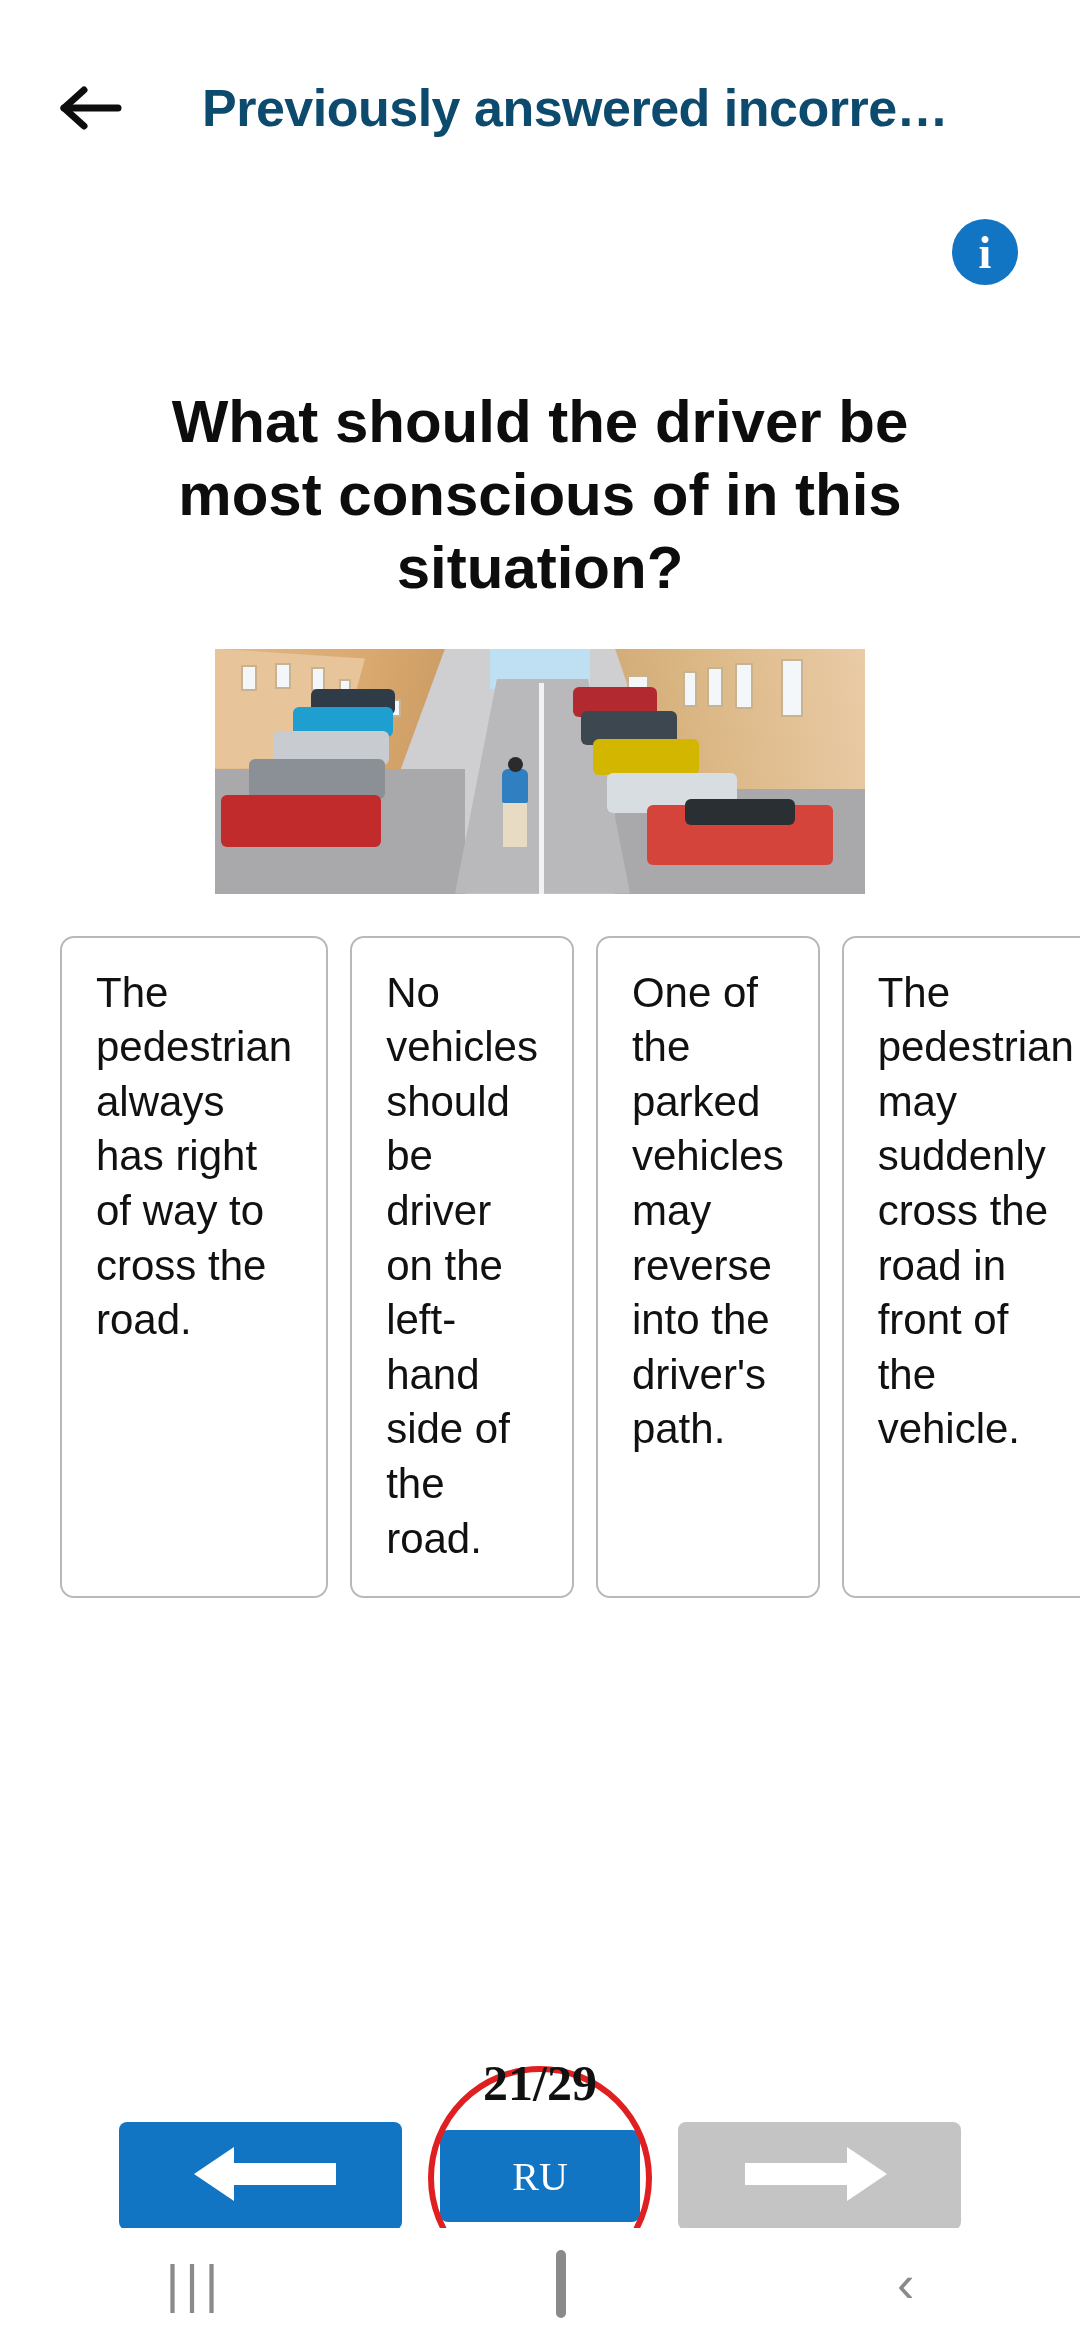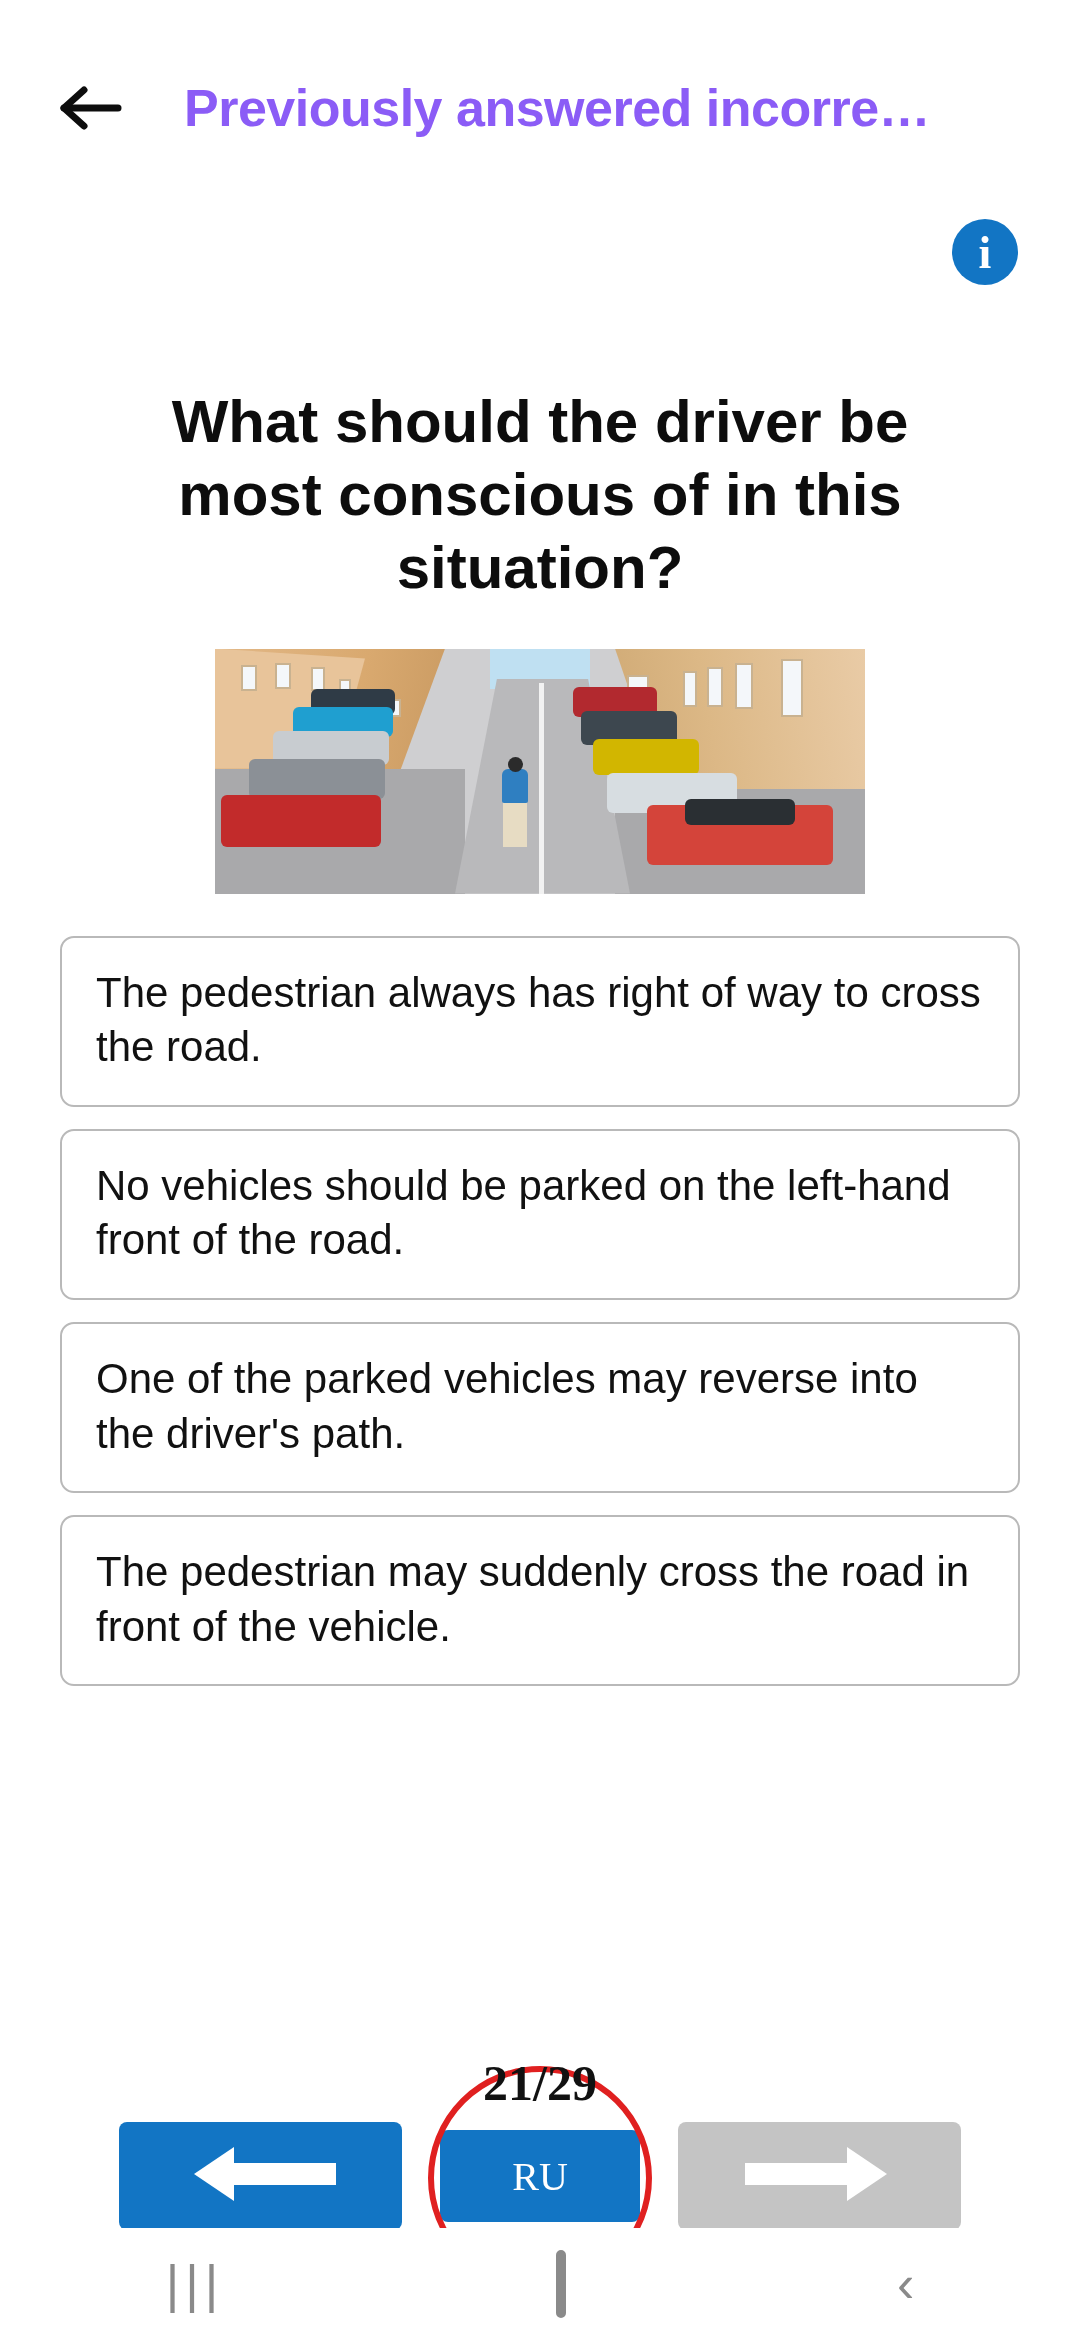"Previously answered incorre…" .appbar-title { color: #8b5cf6 -> #0c4a6e; margin-left: 50px -> 68px }
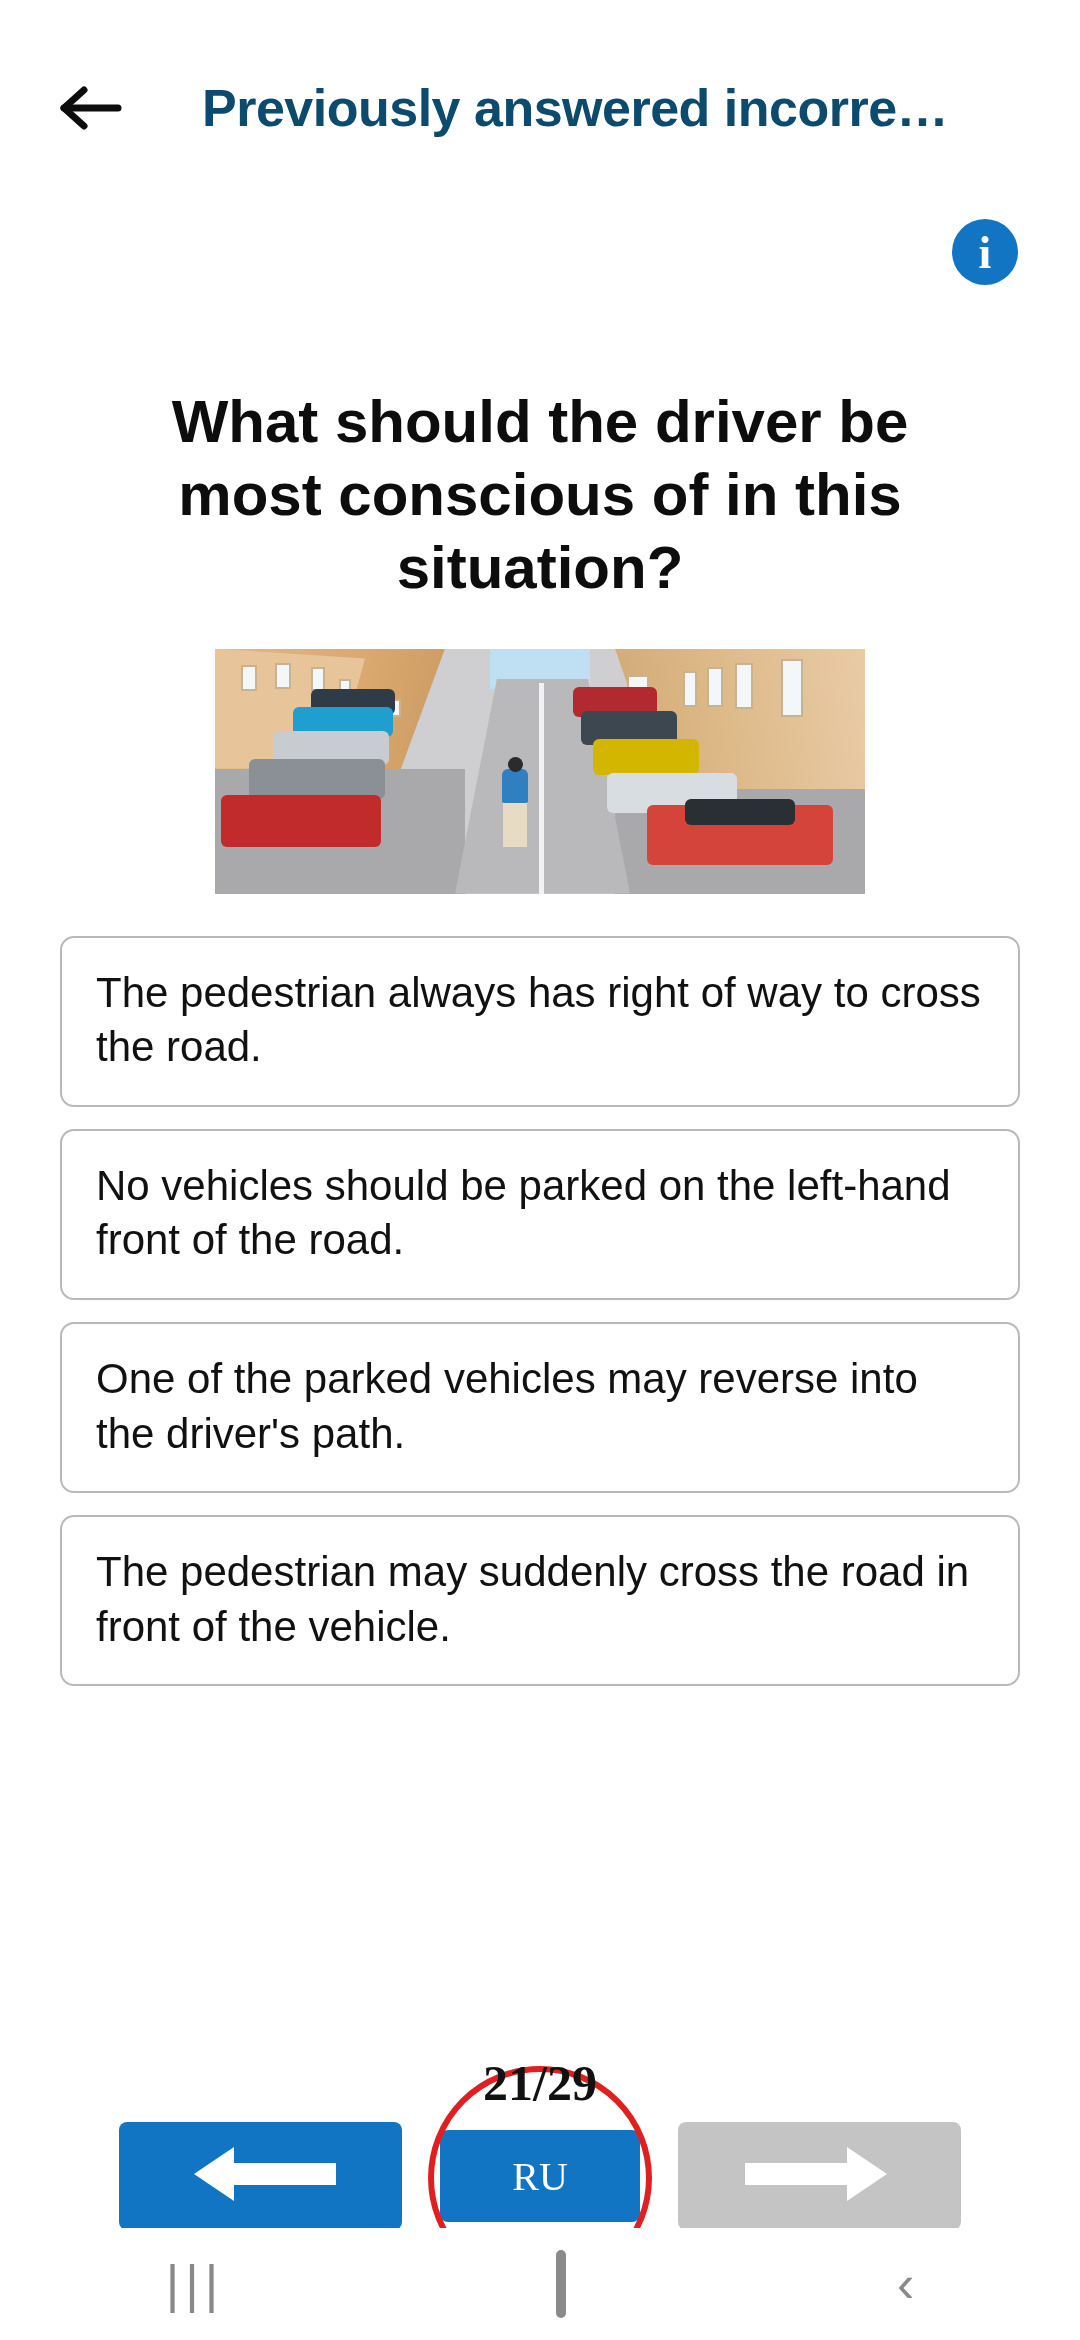"The pedestrian always has right" .answers { flex-direction: column -> row }
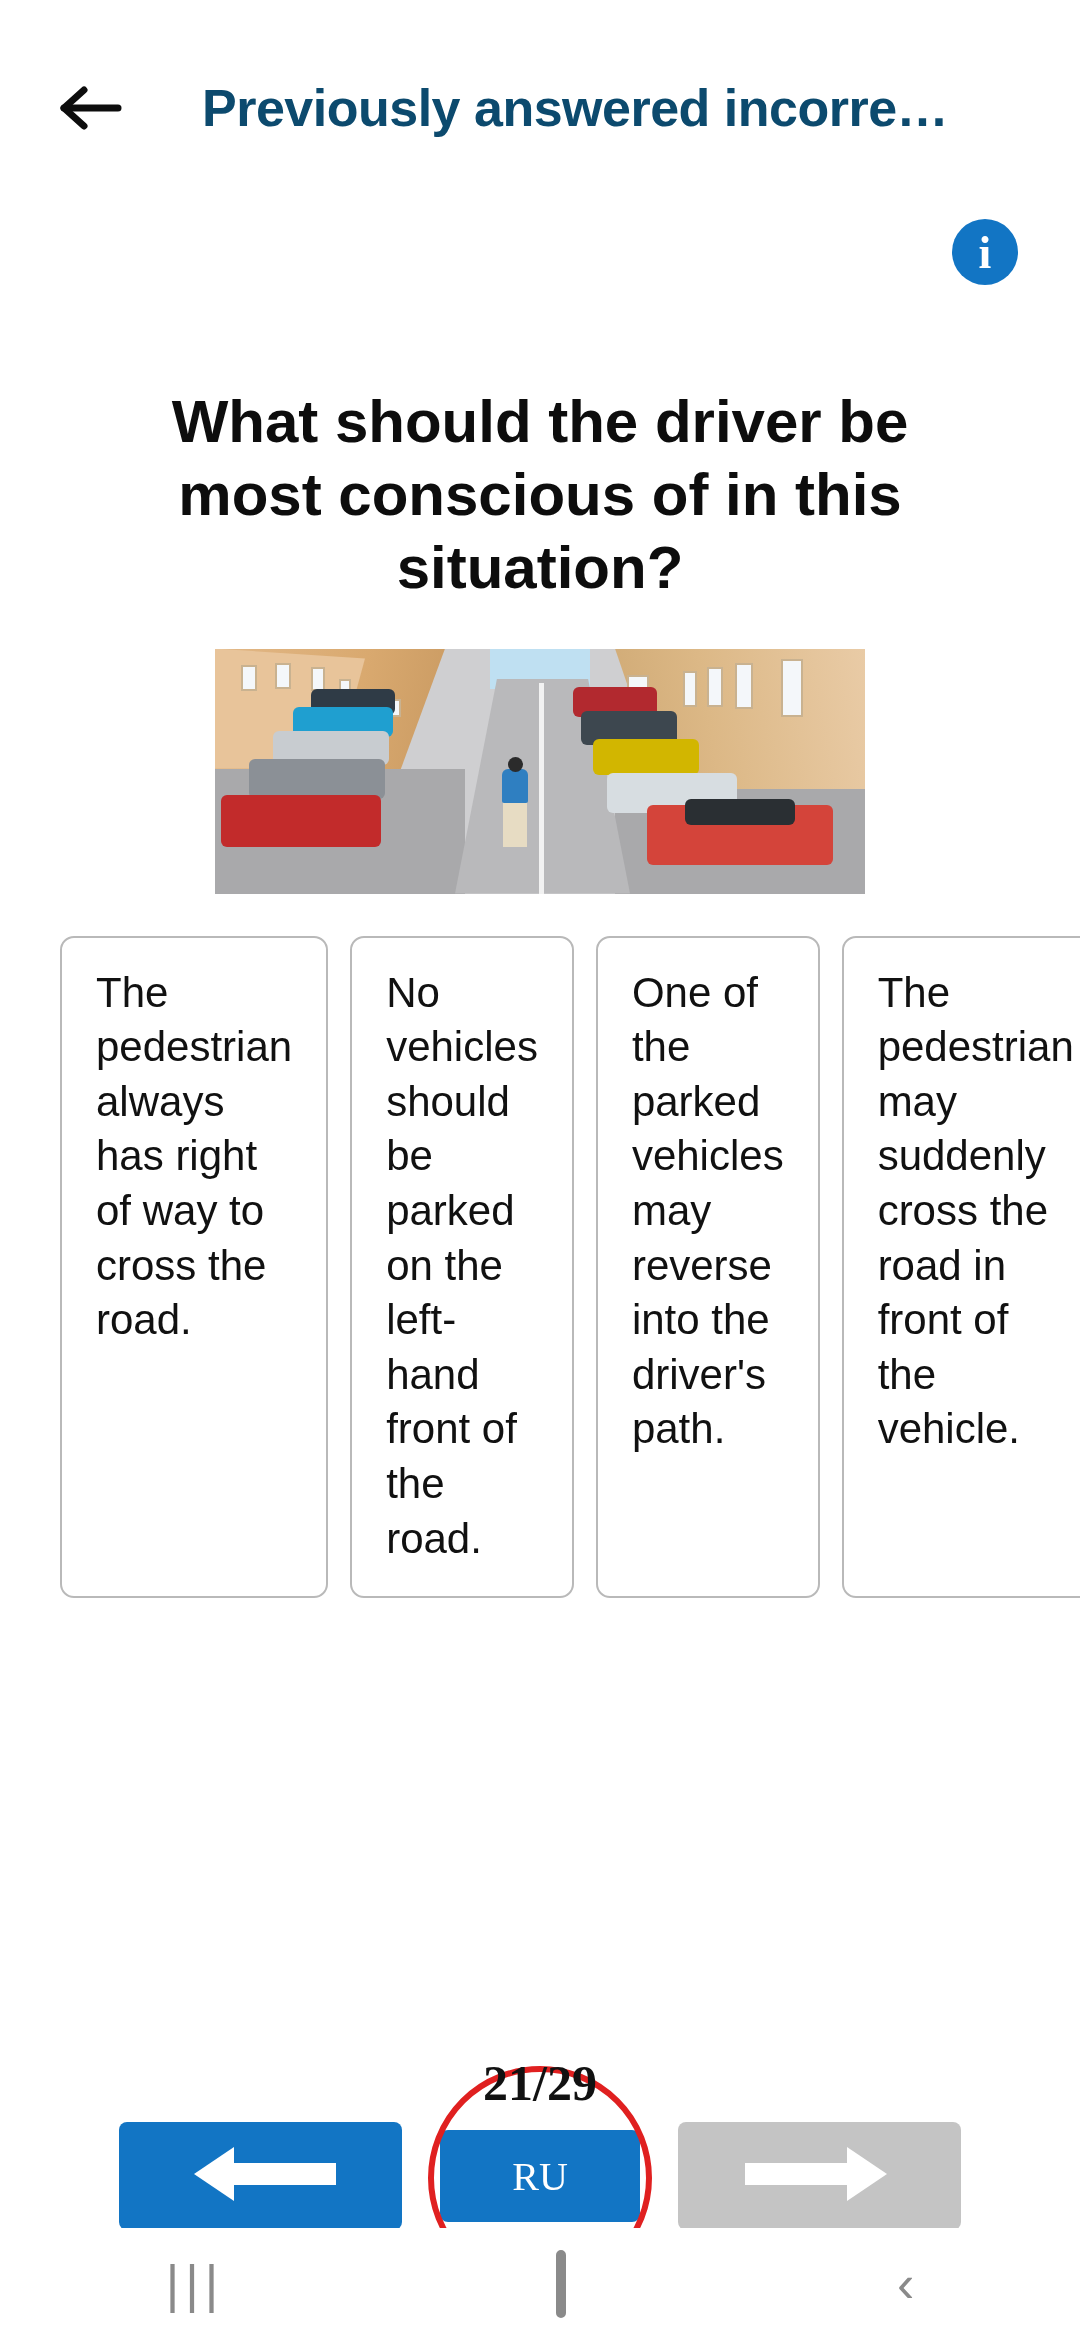"No vehicles should be parked" div.answer { text: parked on the left-hand front -> driver on the left-hand side }
